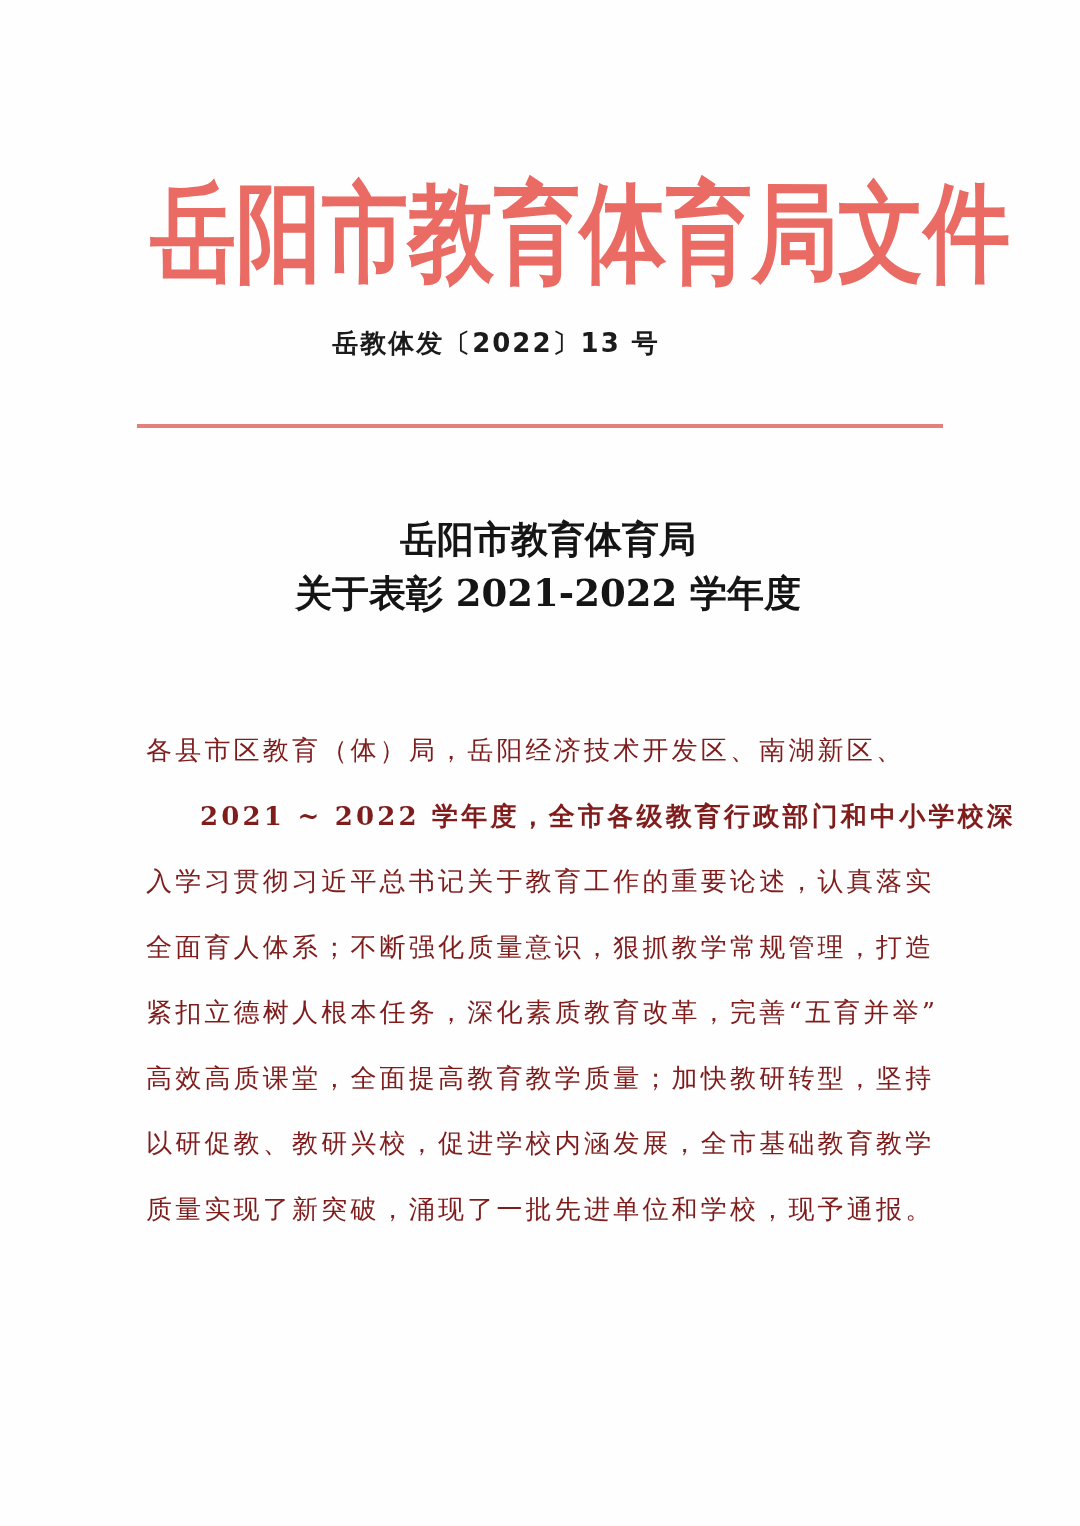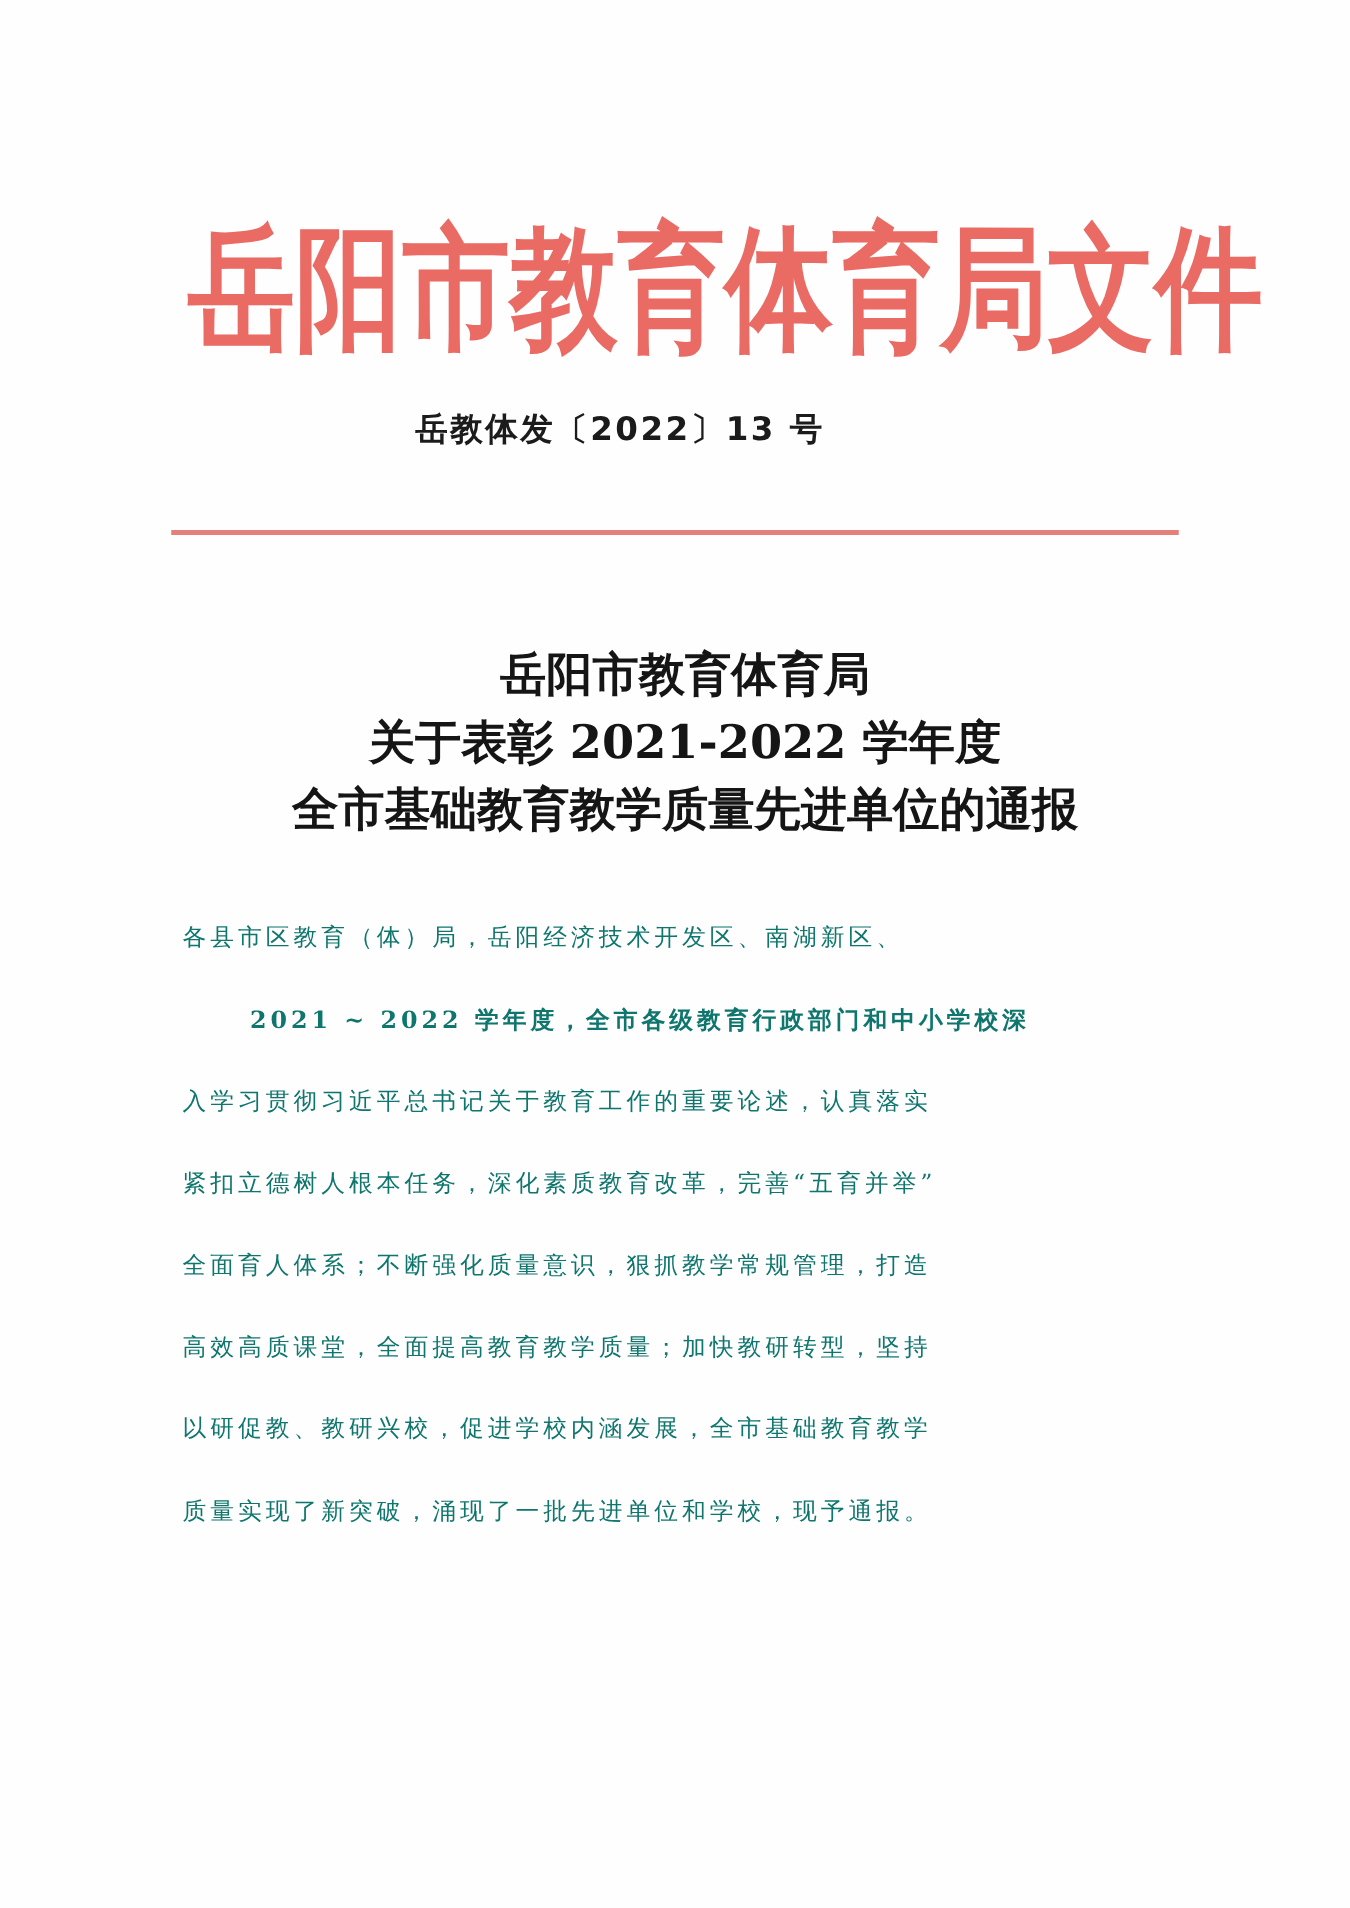"全市基础教育教学质量先进单位的通报" div { html: <div>全市基础教育教学质量先进单位的通报</div> -> none }
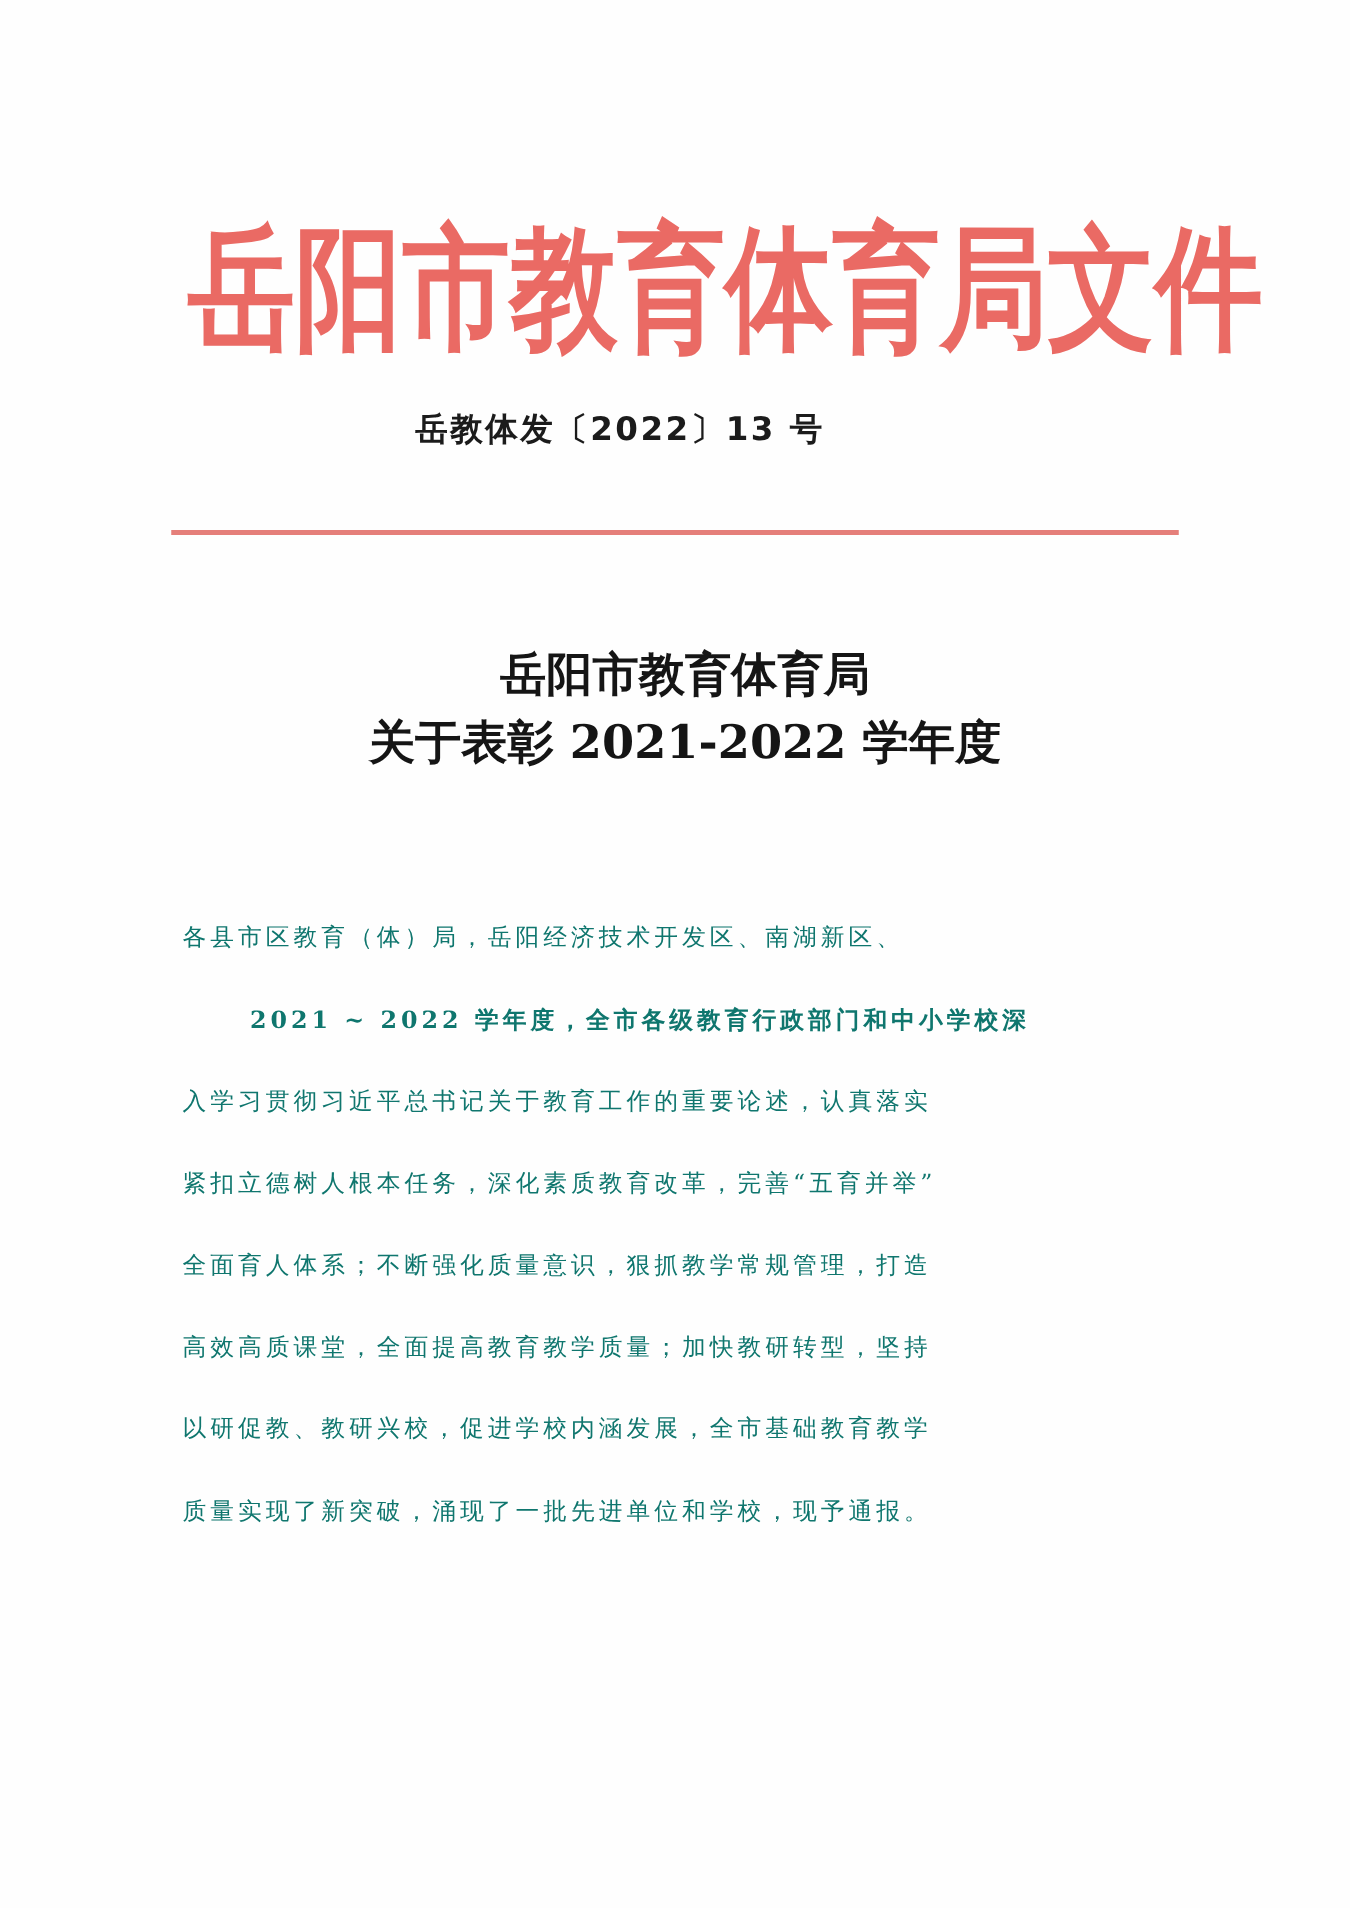"各县市区教育（体）局，岳阳经济技术开发区、南湖新区、" .body-text { color: #0f766e -> #7f1d1d; font-size: 19px -> 26px }
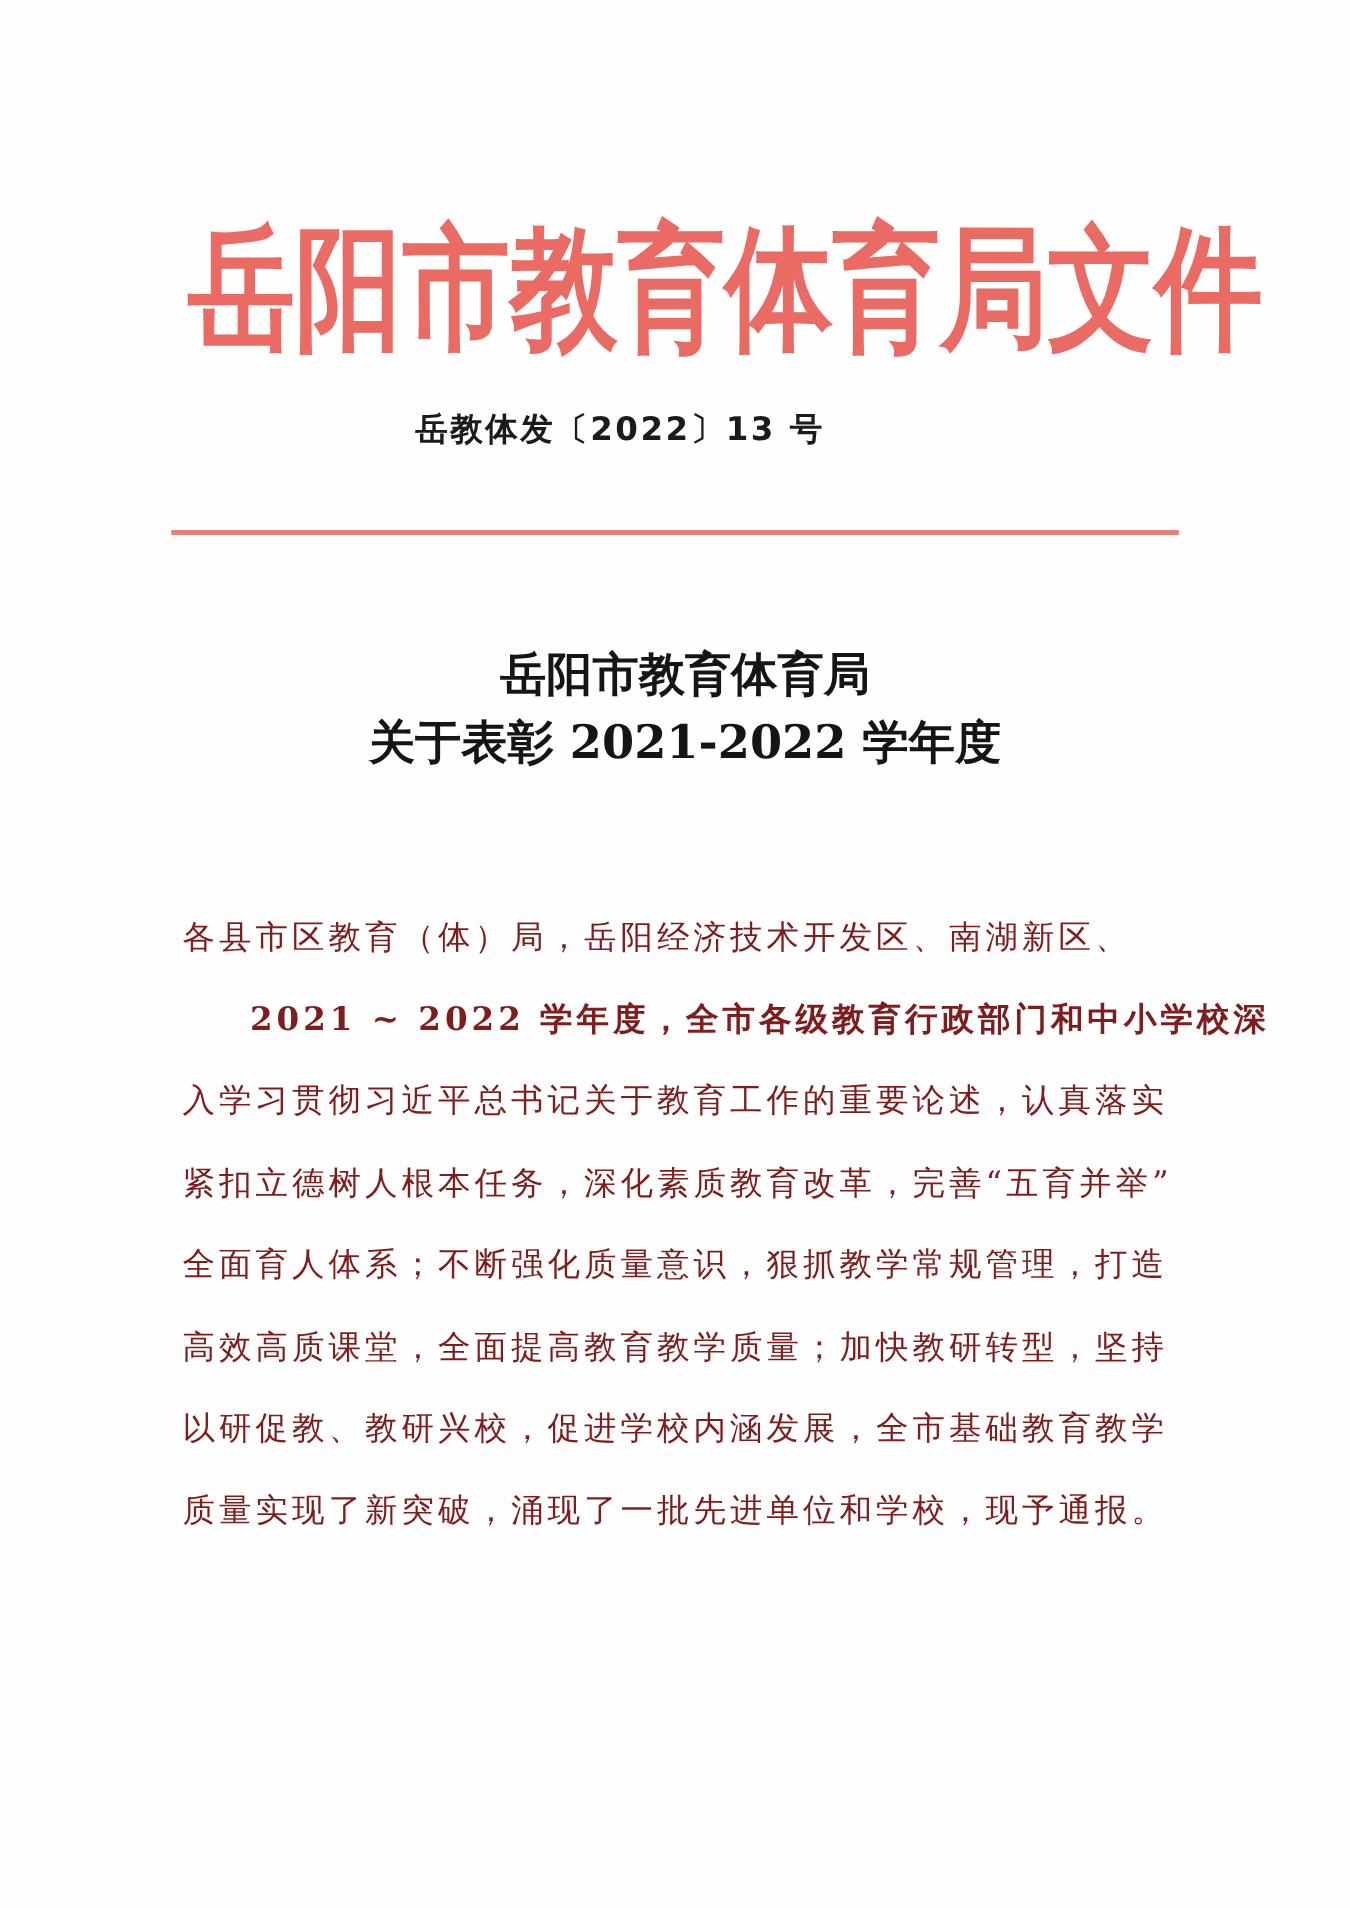"紧扣立德树人根本任务，深化素质教育改革，完善“五育并举”" div.line { order: before "全面育人体系；不断强化质量意识，狠抓教学常规管理，打造" -> after "全面育人体系；不断强化质量意识，狠抓教学常规管理，打造" }
